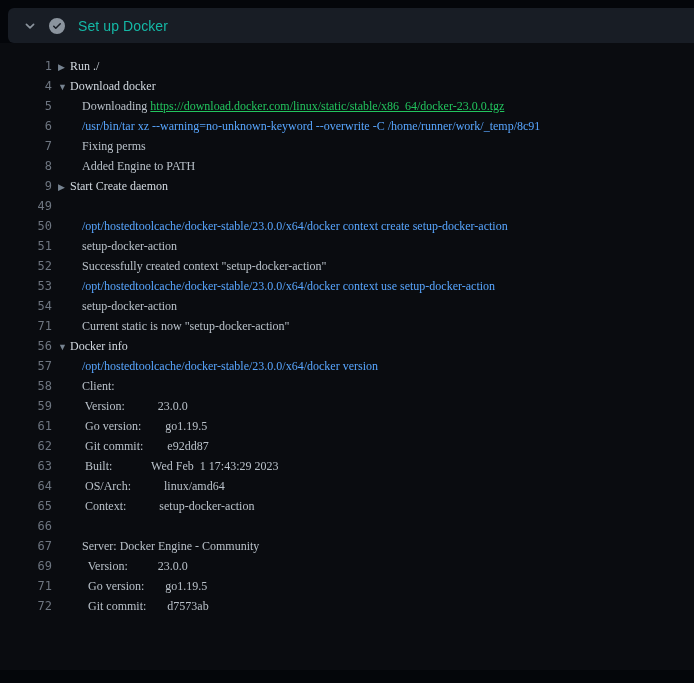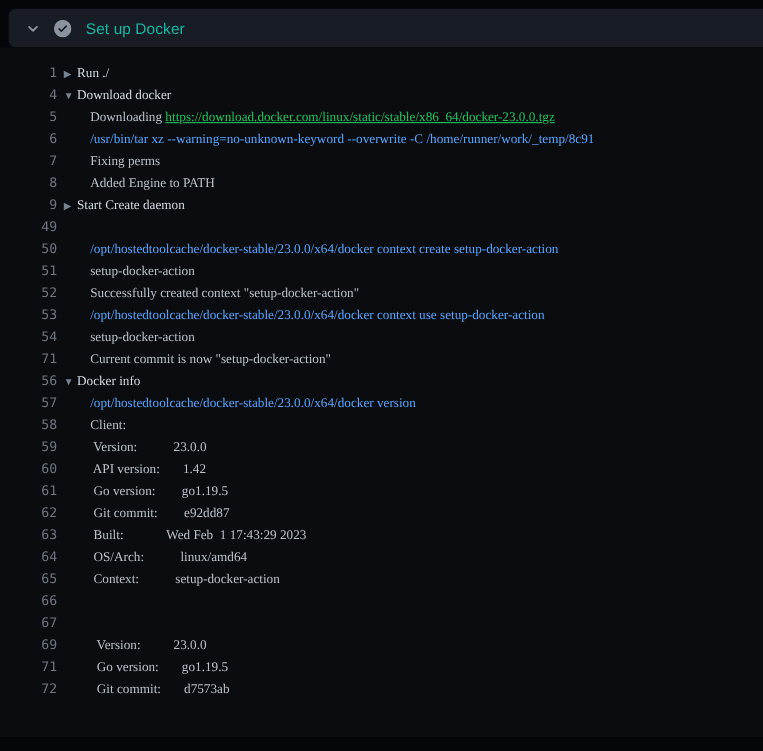"Current commit is now" span { text: commit -> static }
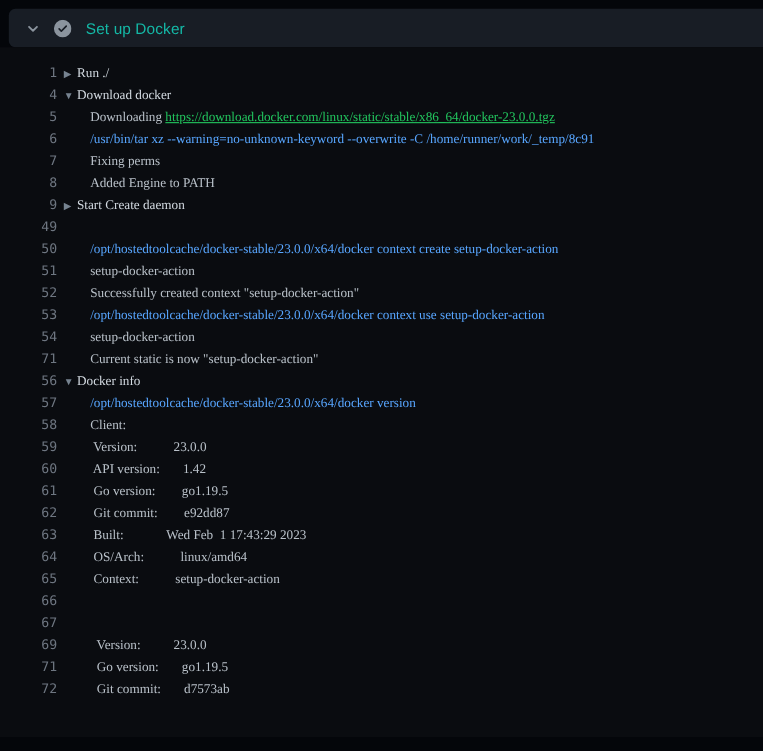"60" div.row { html: <div><span>60</span><span><span> API version: 1.42</span></span></div> -> none }
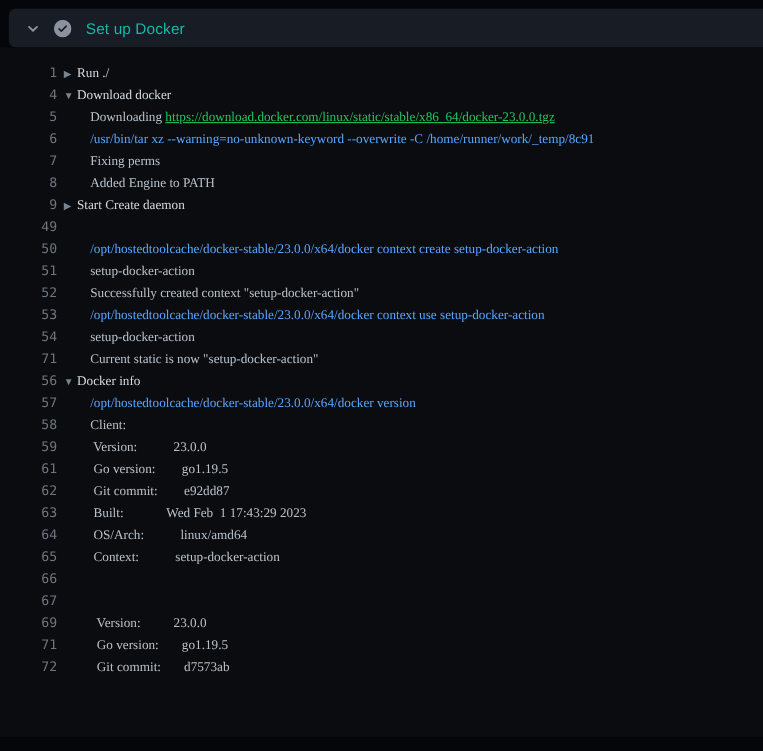"Server: Docker Engine - Community" span.content { html: none -> <span><span>Server: Docker Engine - Community</span></span> }
